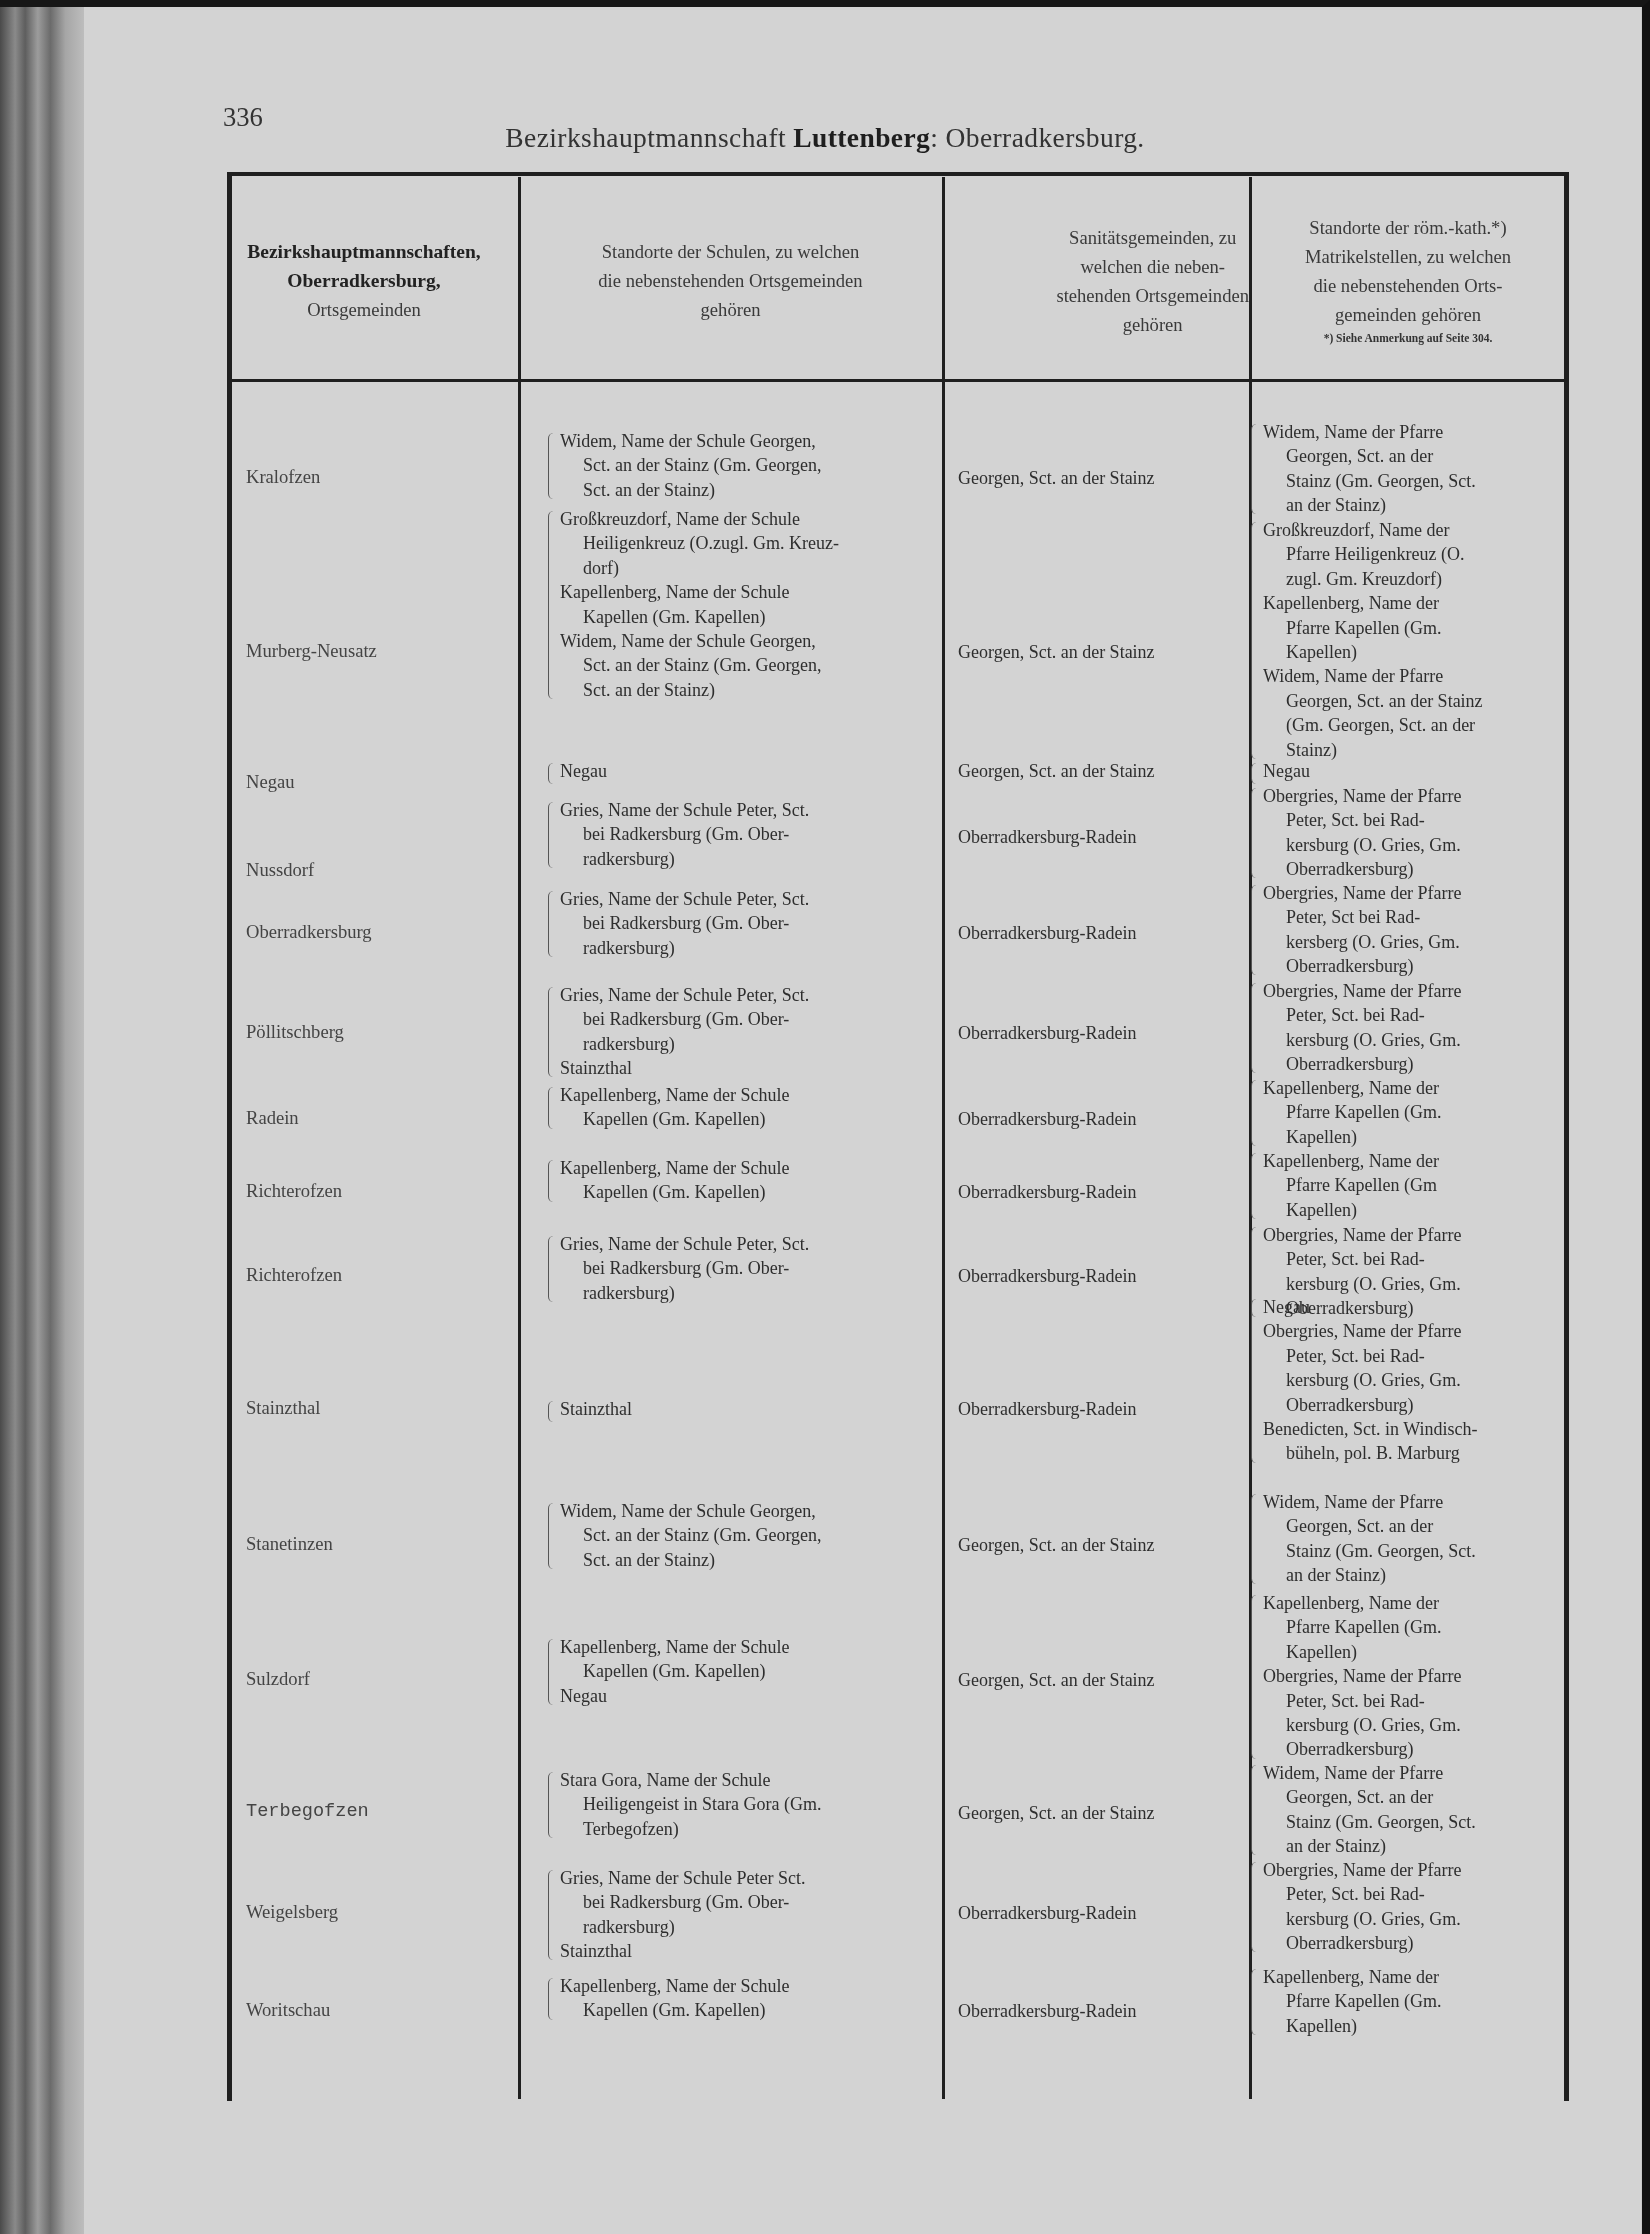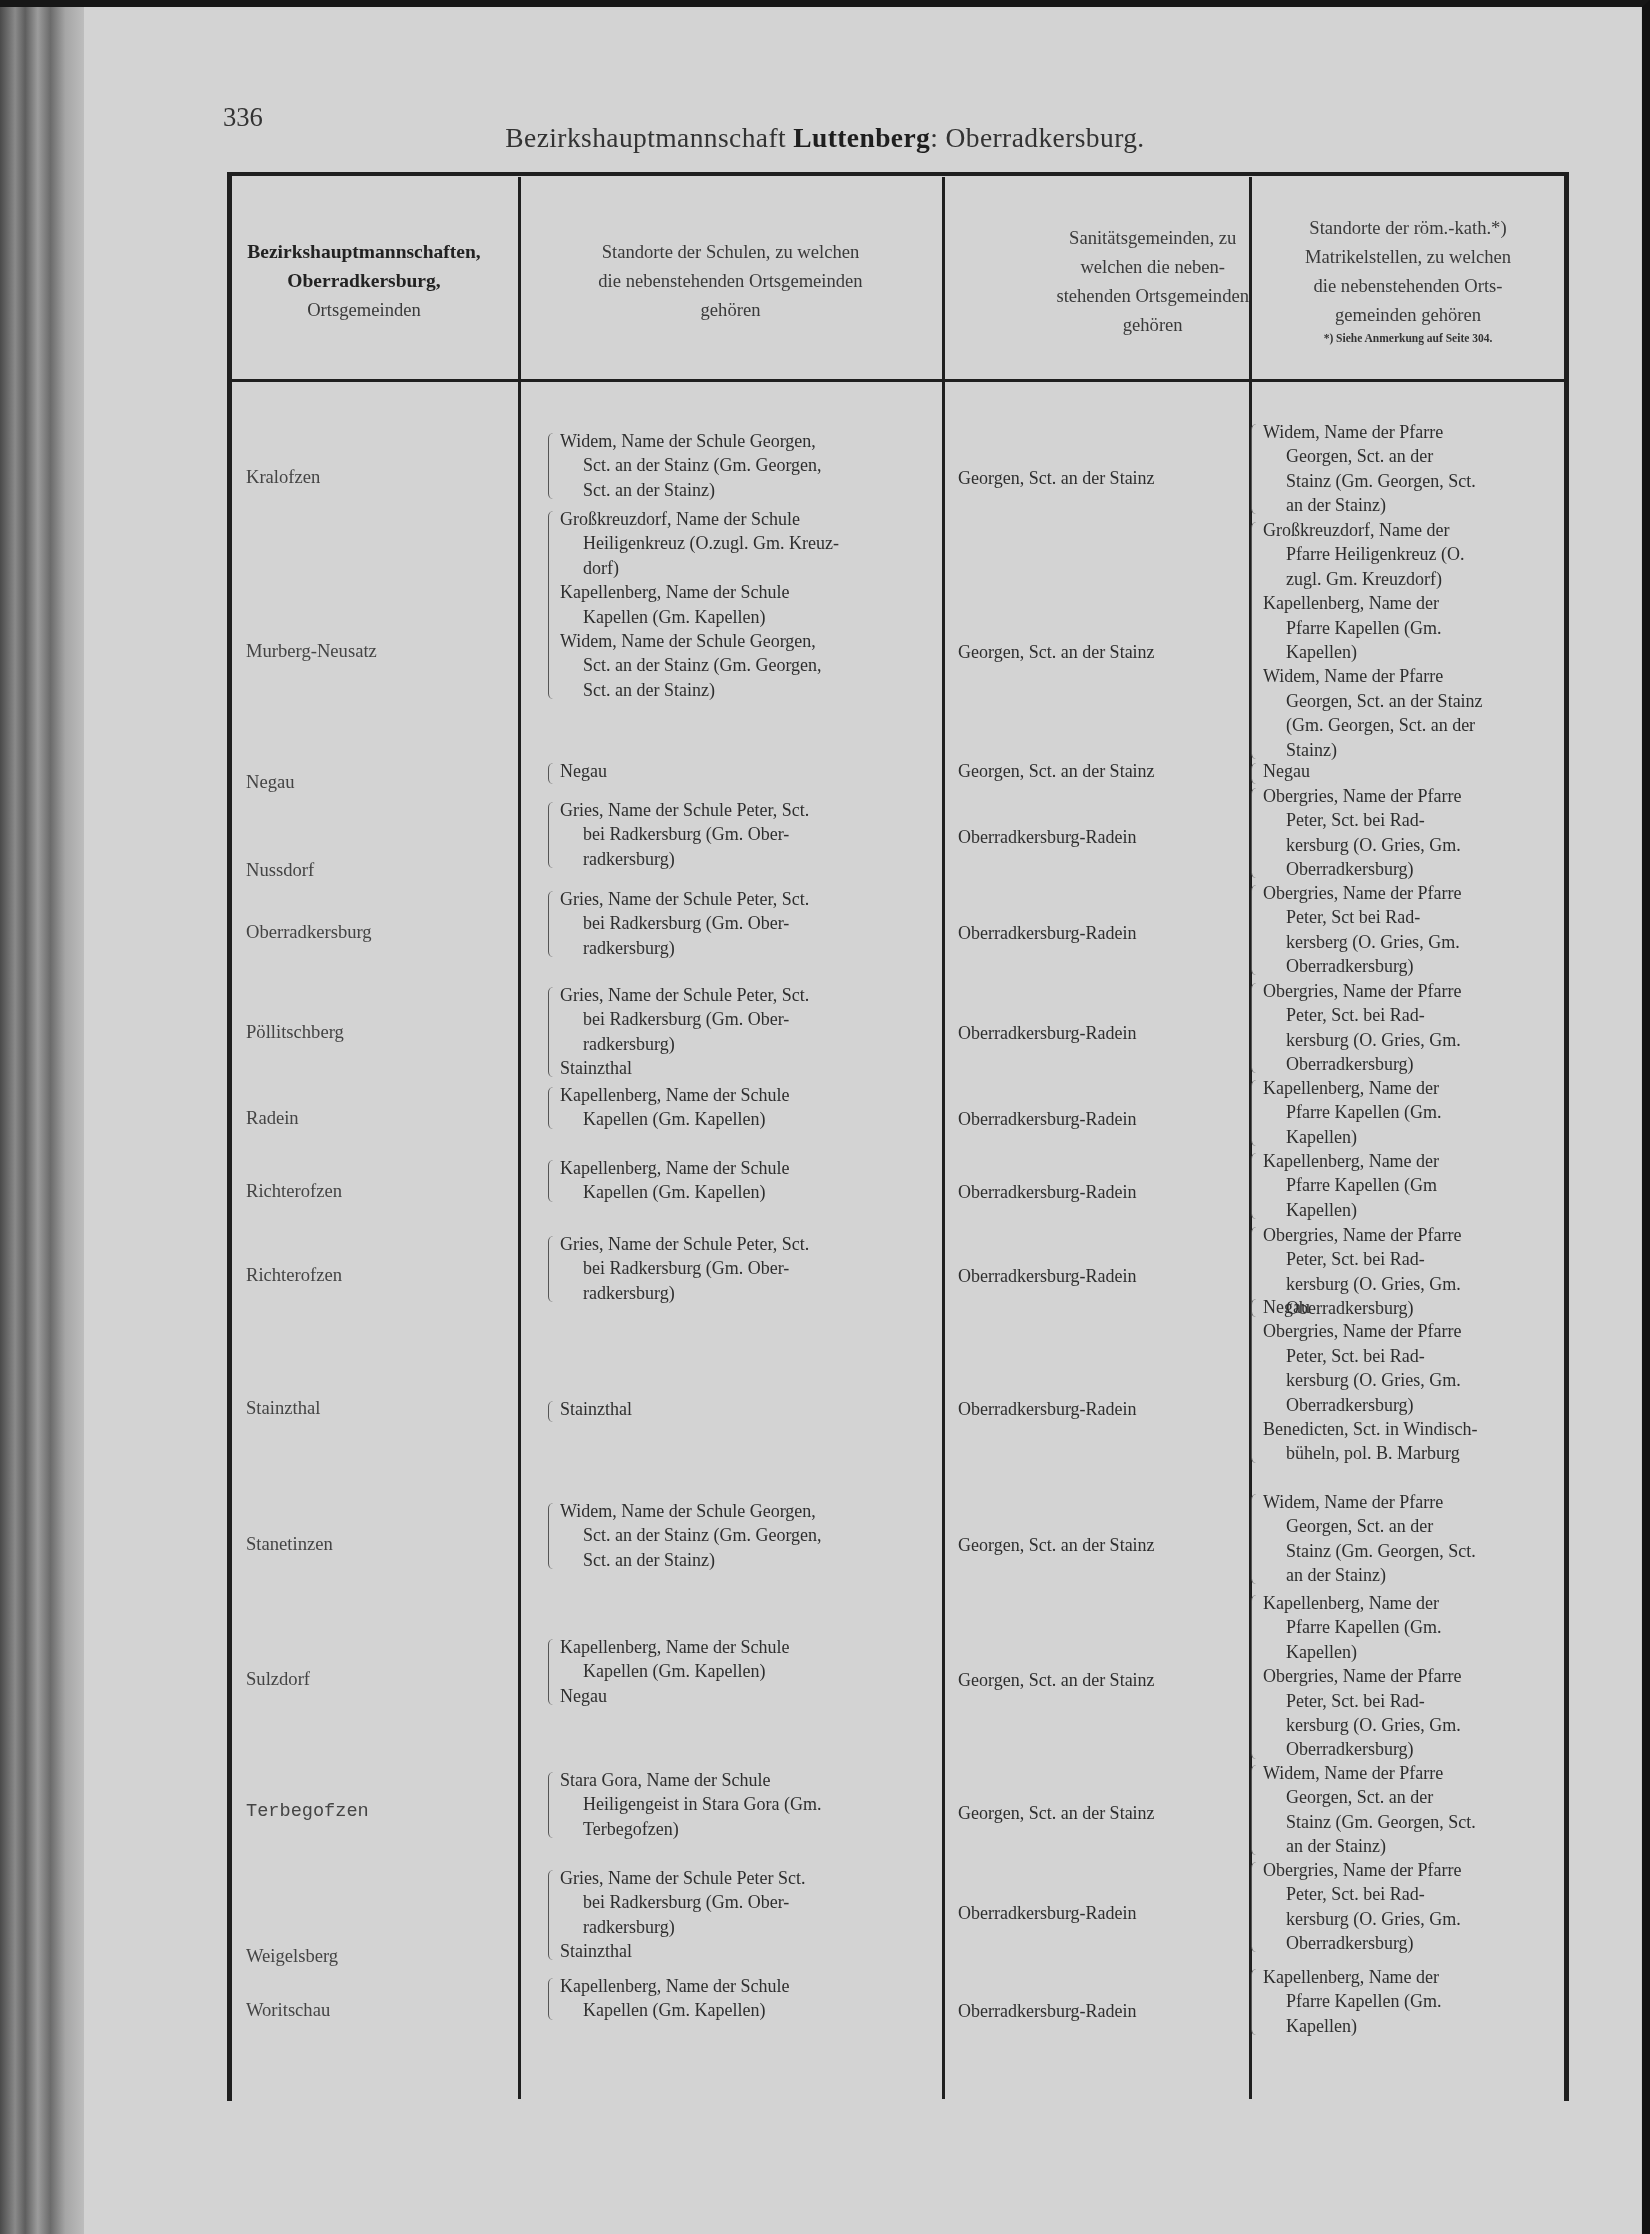"Weigelsberg" div.gem { margin-top: 44px -> none }
